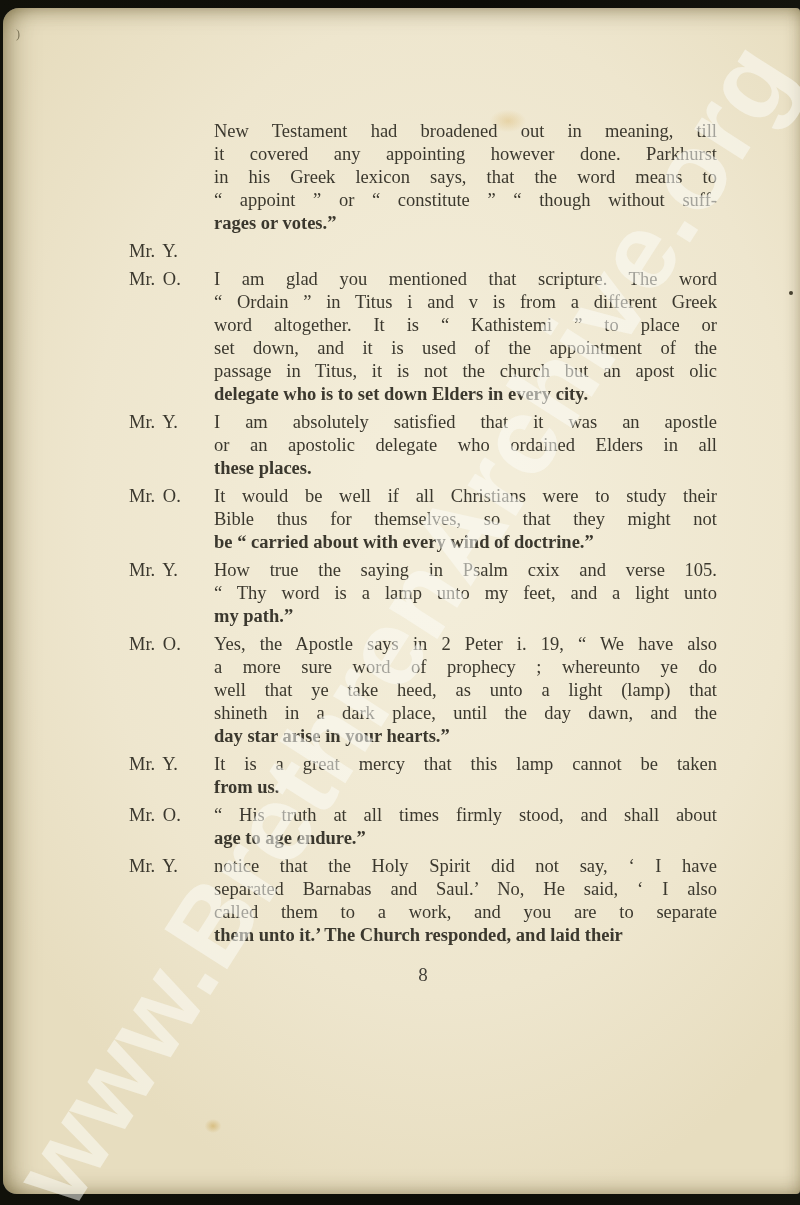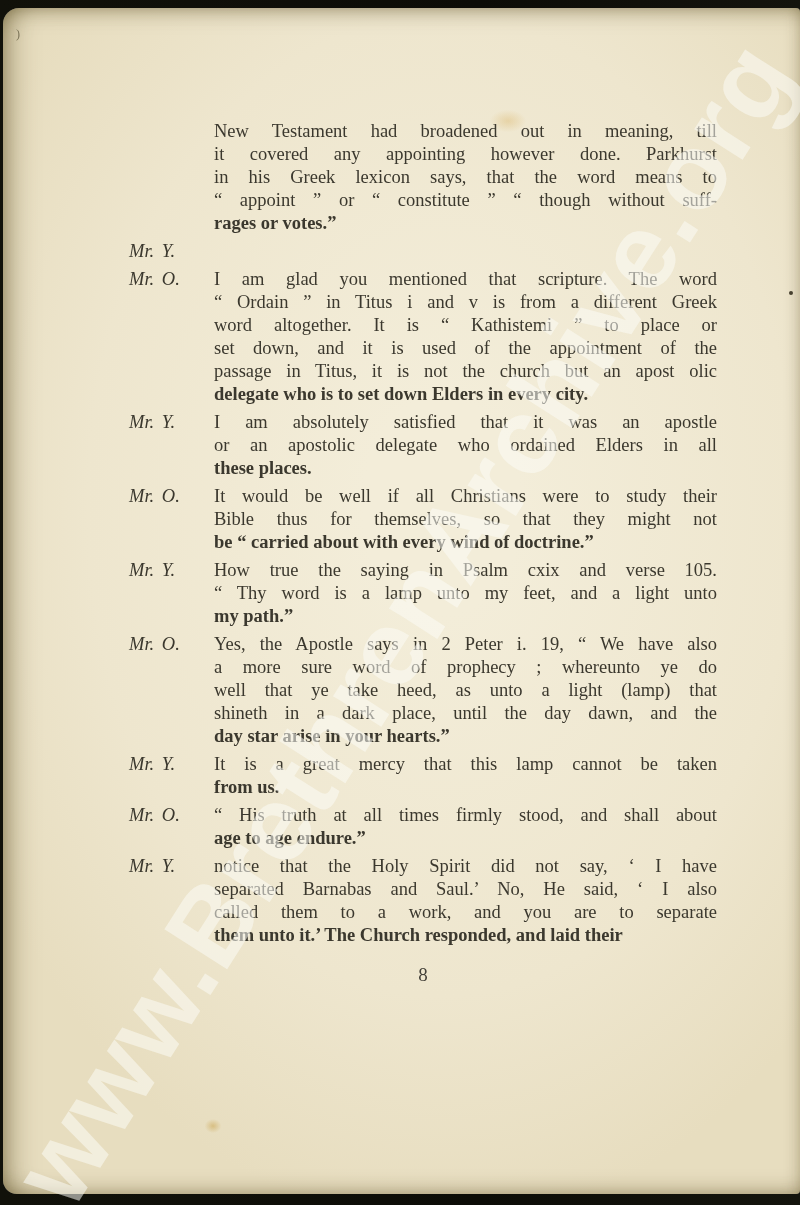"Mr. Y." .speaker { font-style: italic -> none }
